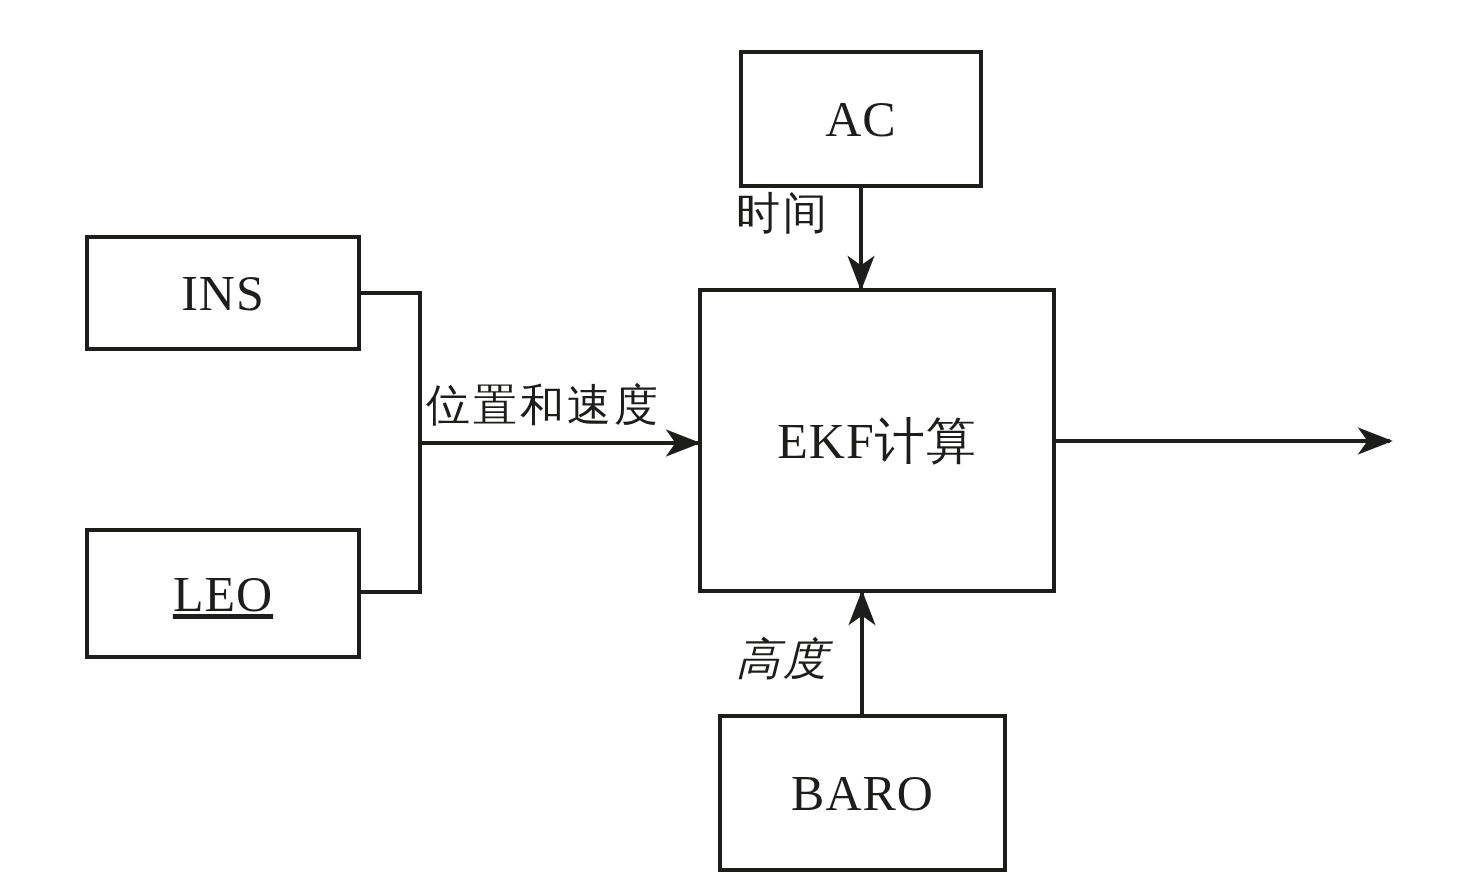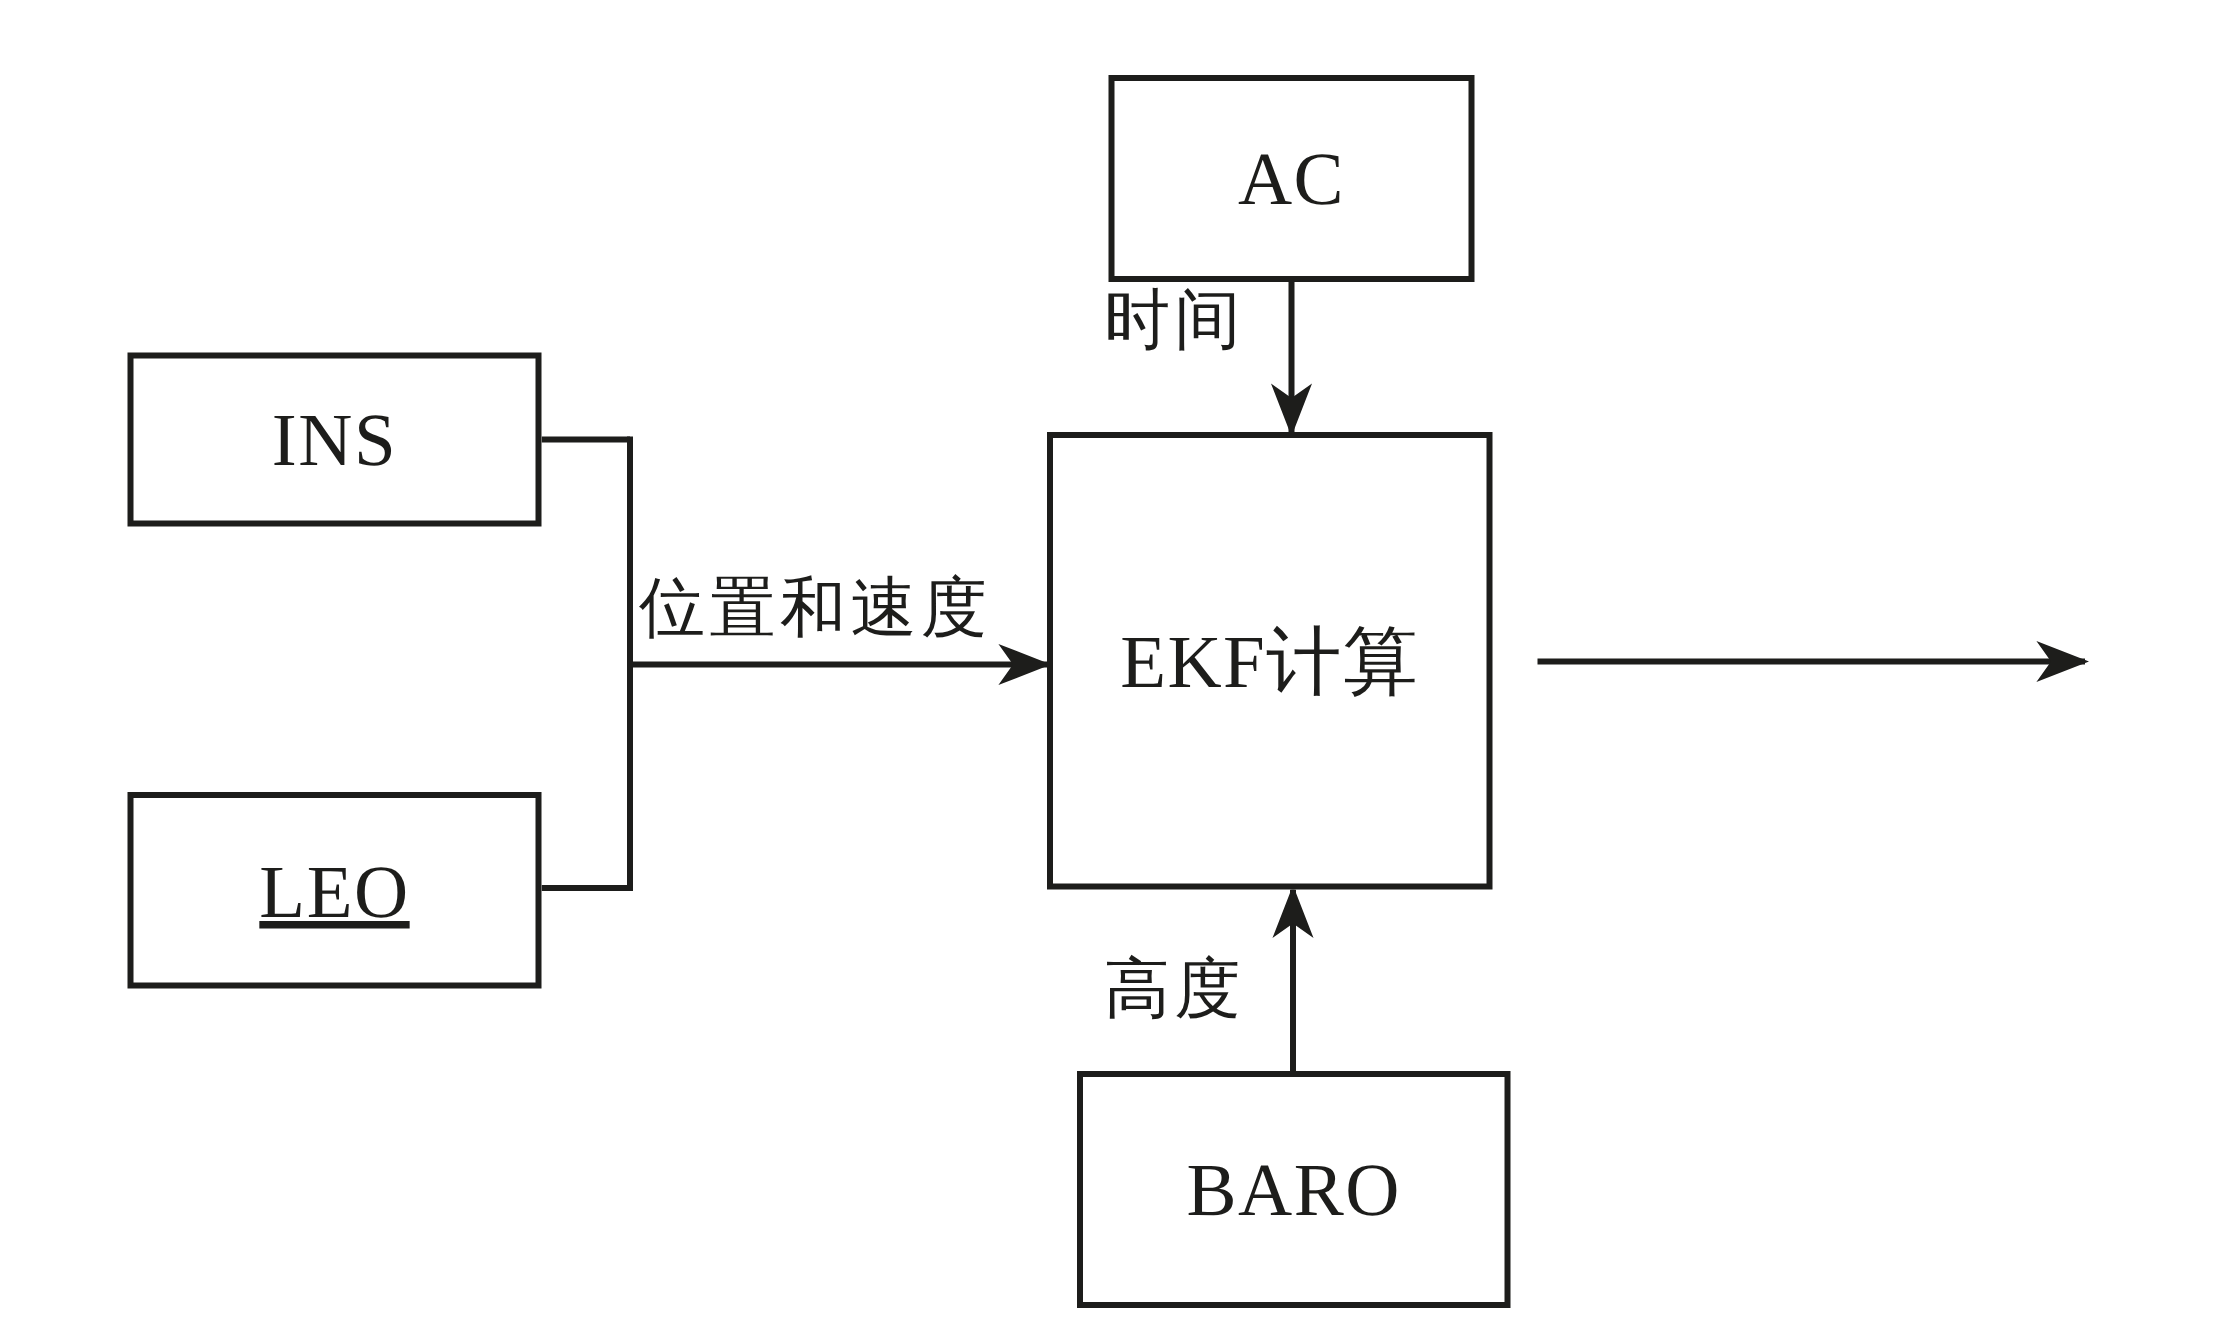"EKF计算" .node-ekf { width: 297px -> 358px }
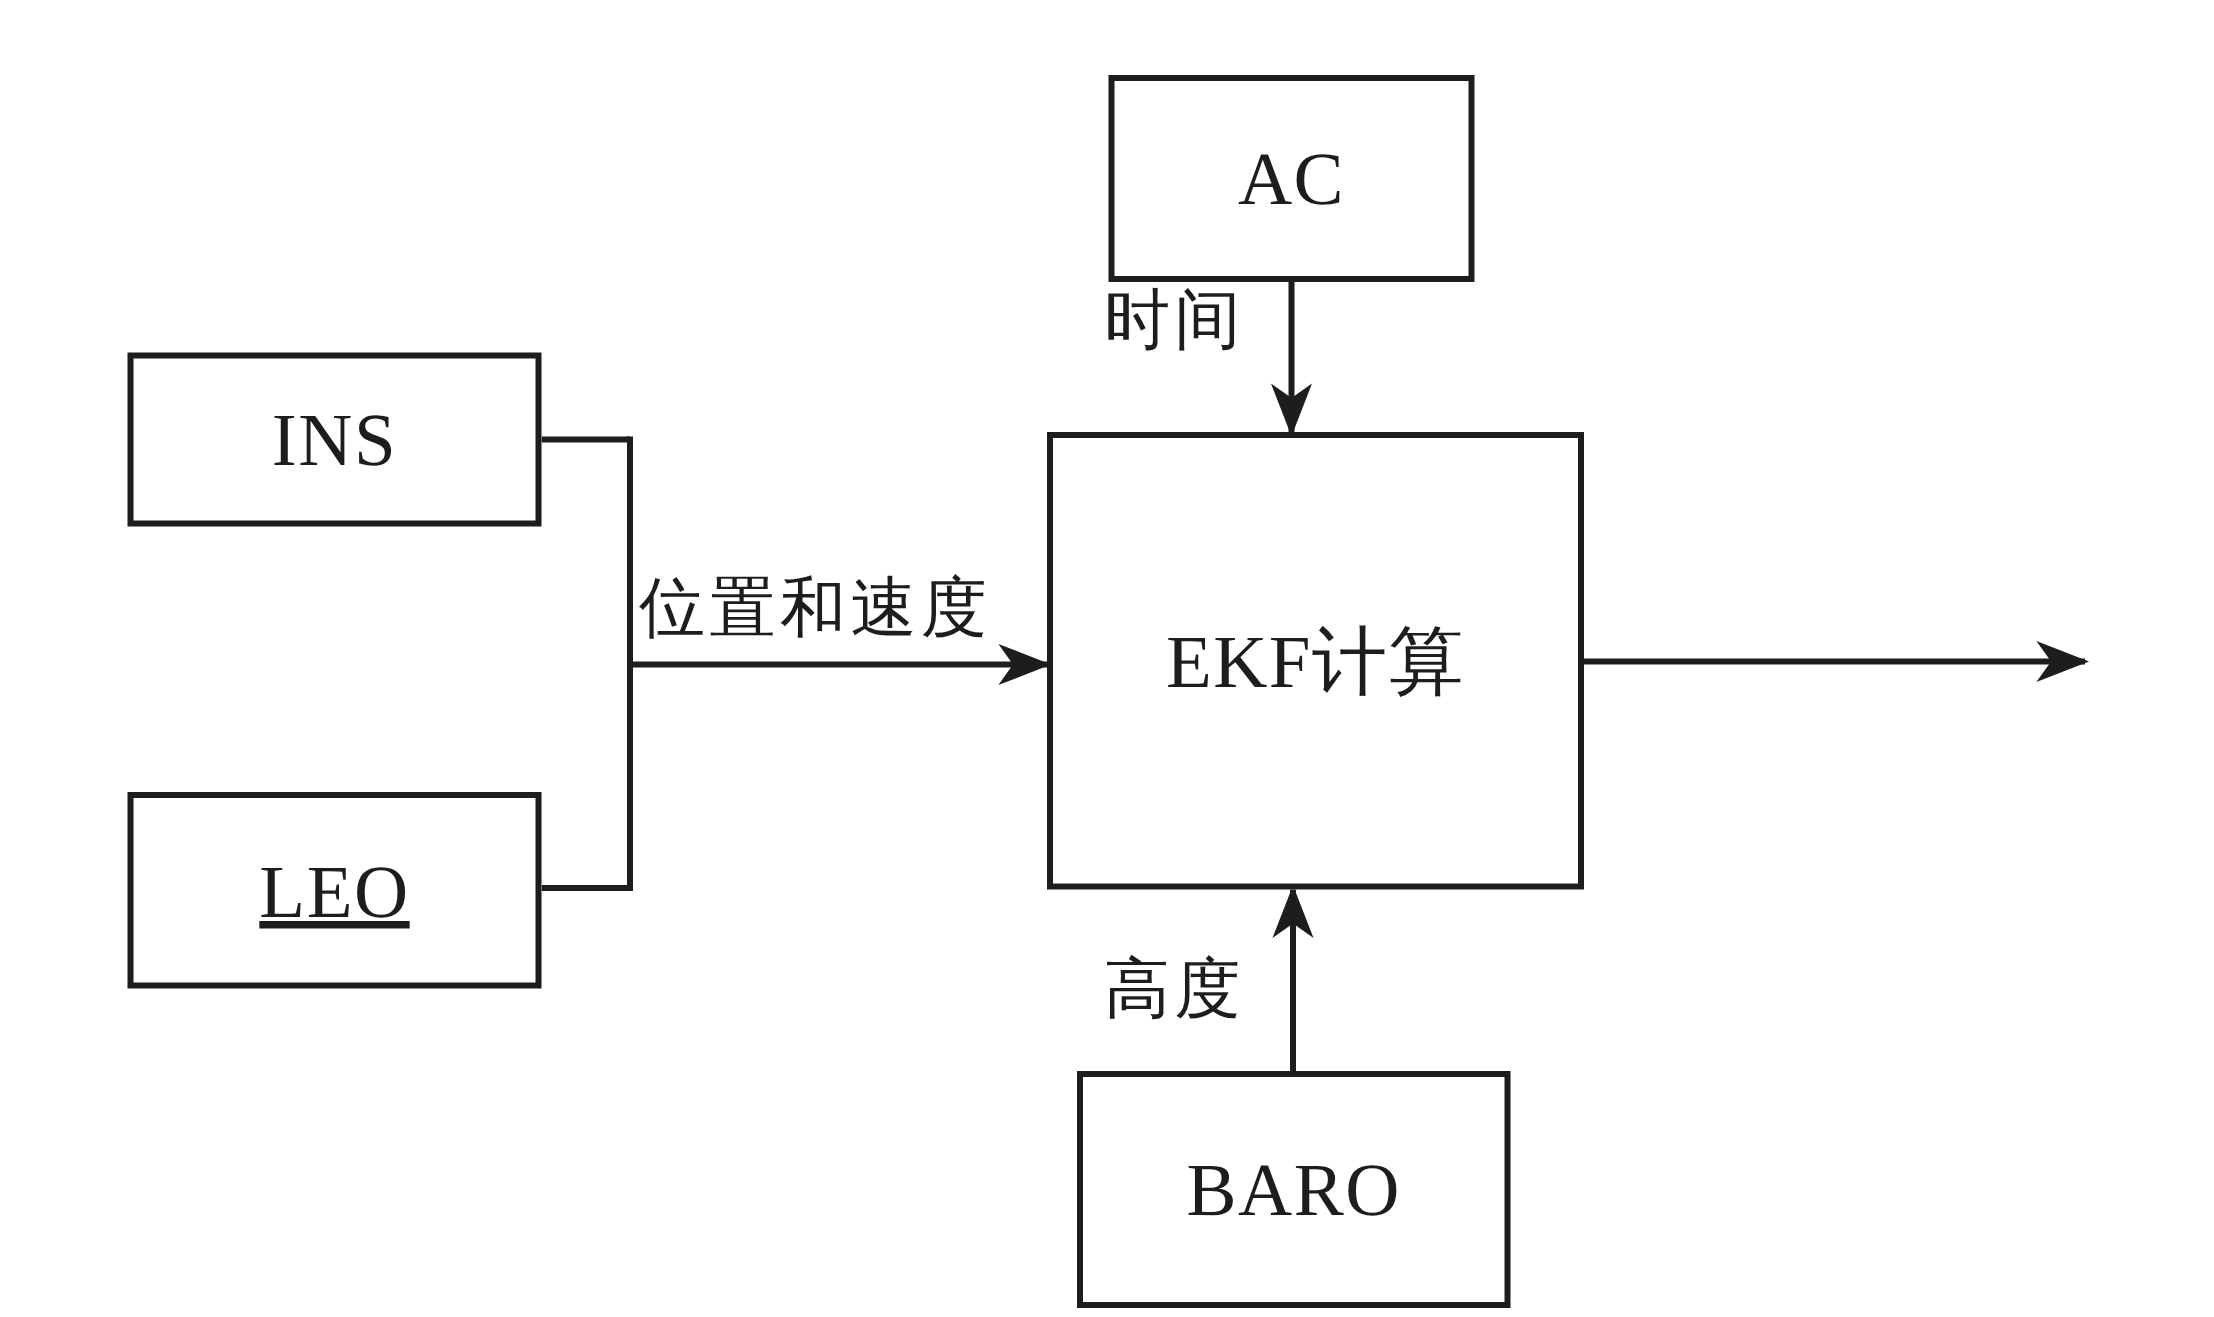"高度" .label-alt { font-style: none -> italic }
